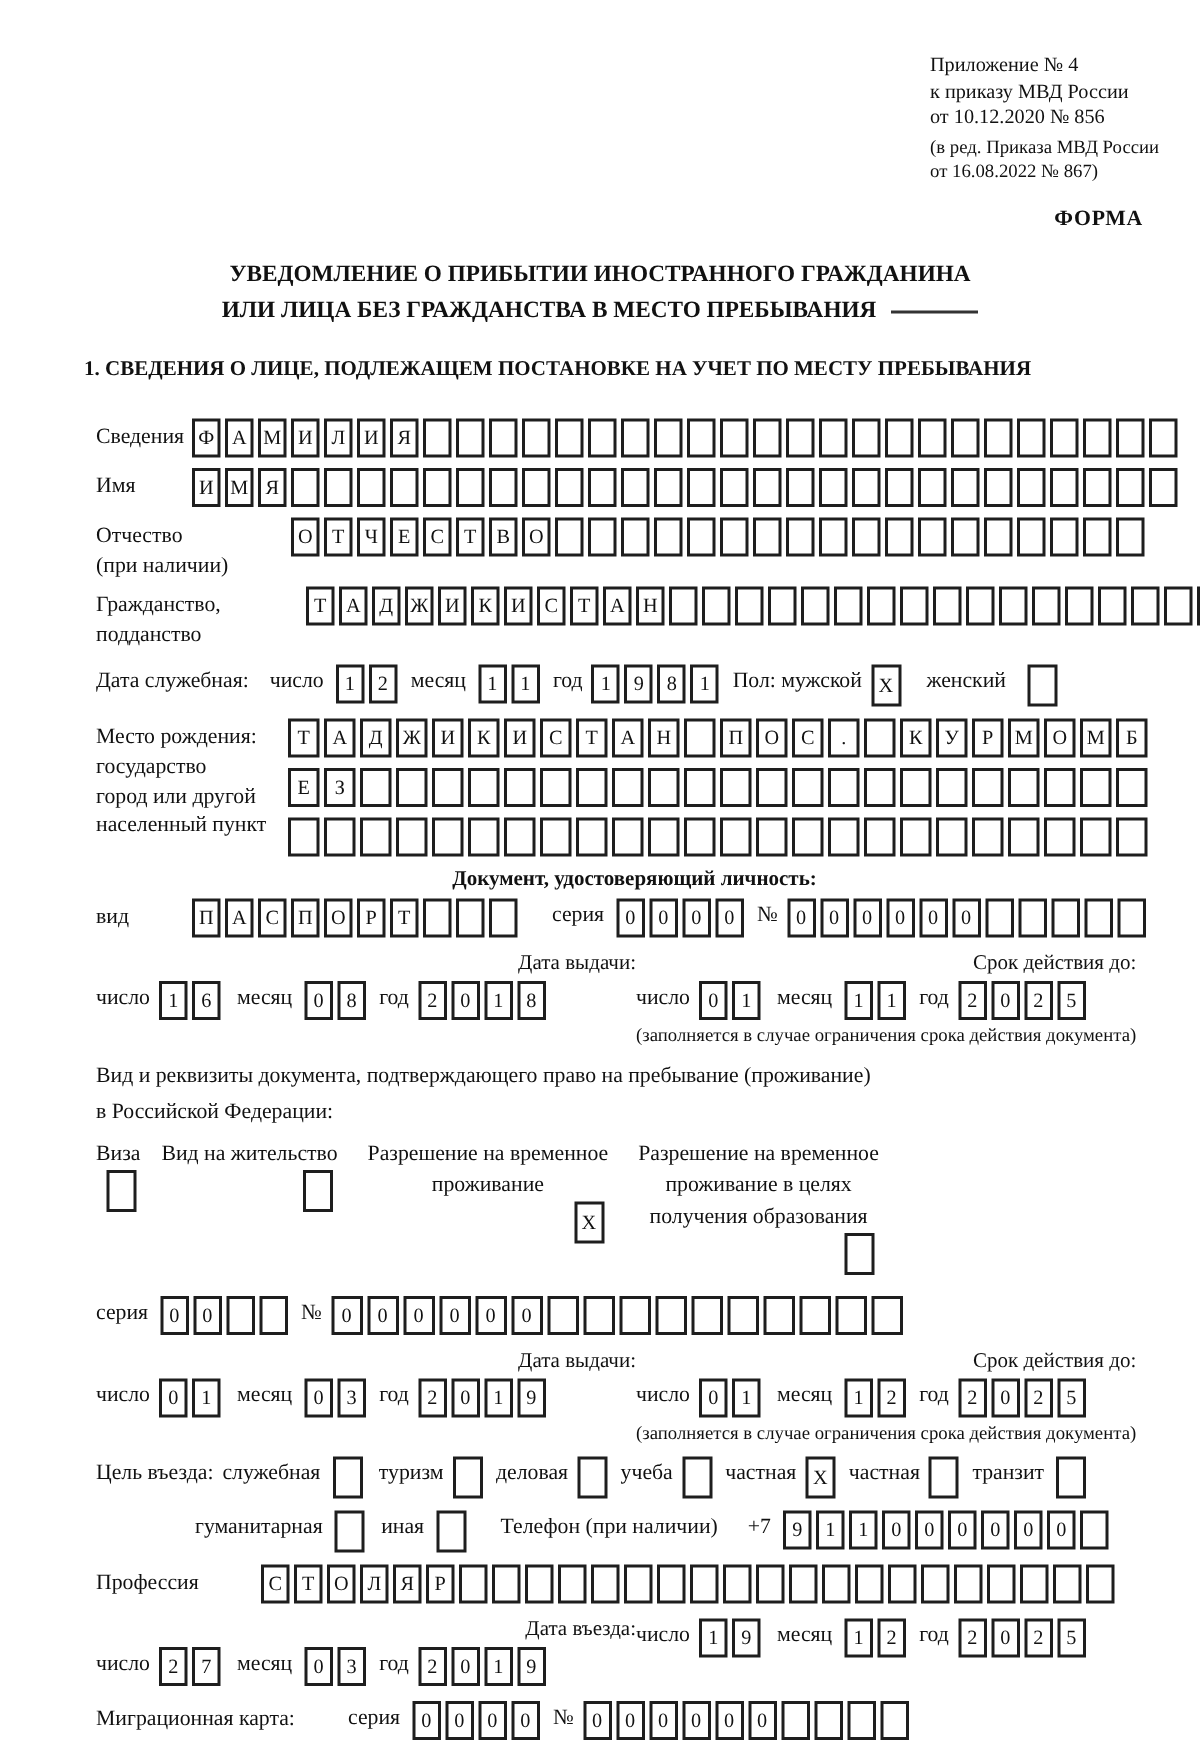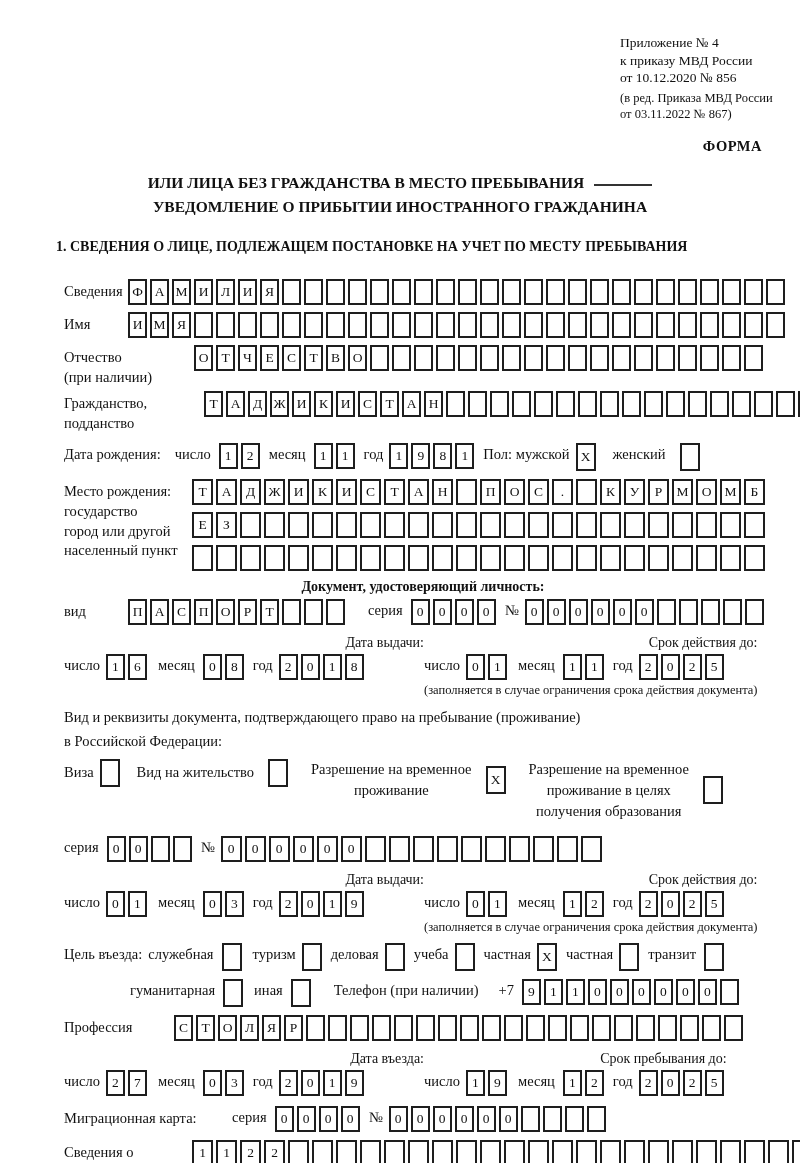"(в ред. Приказа МВД России" div.ml { text: 03.11.2022 -> 16.08.2022 }
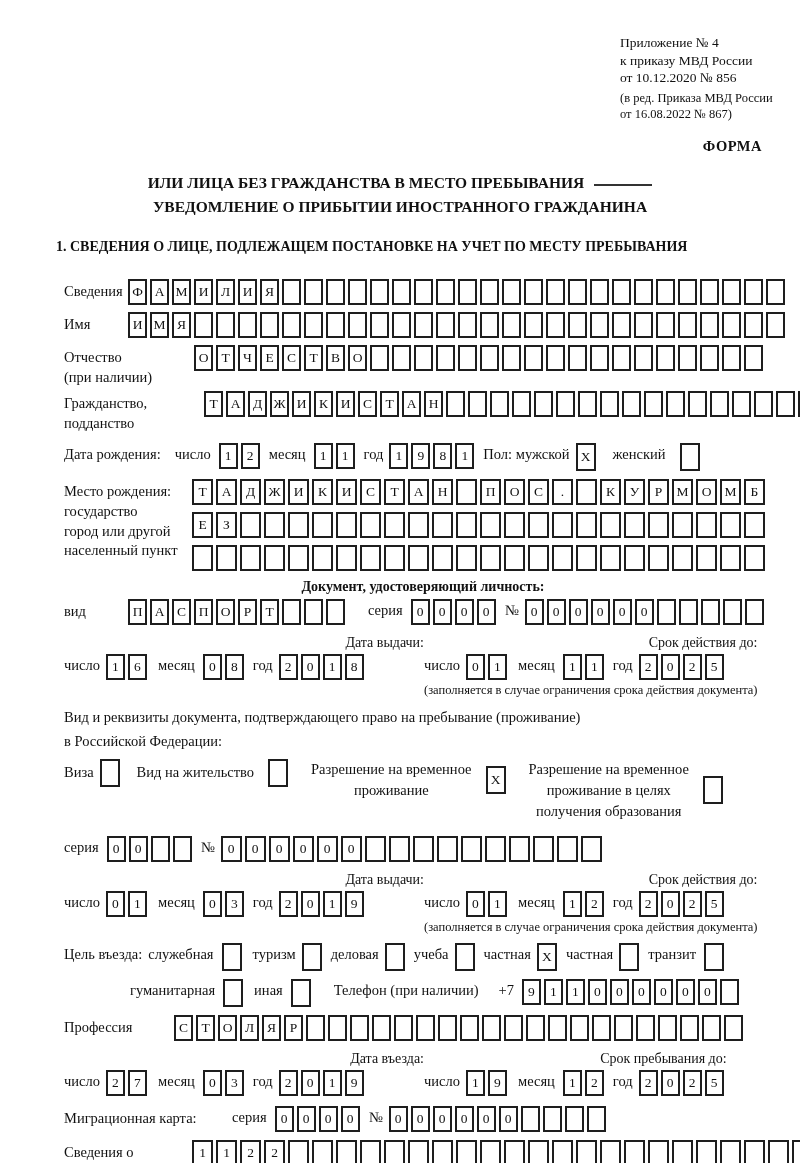"ИЛИ ЛИЦА БЕЗ ГРАЖДАНСТВА В" div { order: before "УВЕДОМЛЕНИЕ О ПРИБЫТИИ ИНОСТРАННОГО" -> after "УВЕДОМЛЕНИЕ О ПРИБЫТИИ ИНОСТРАННОГО" }
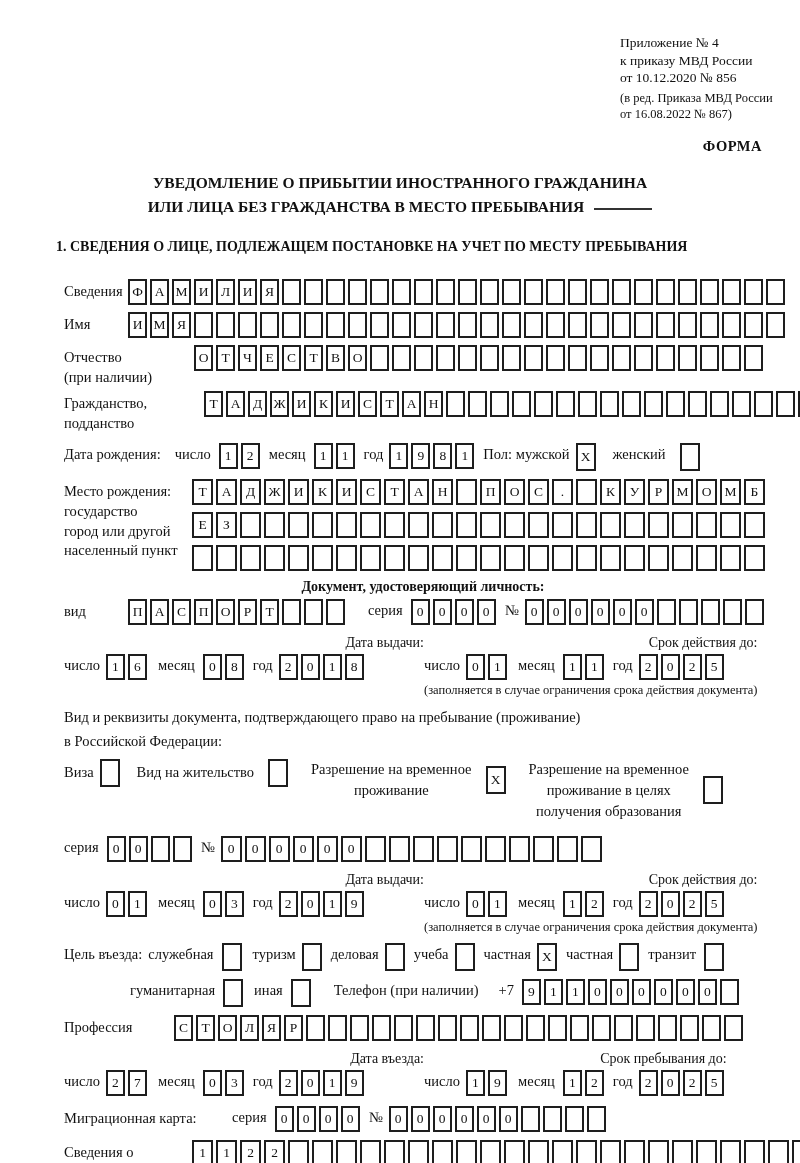"Дата рождения:" div.inlbl { text: рождения -> служебная }
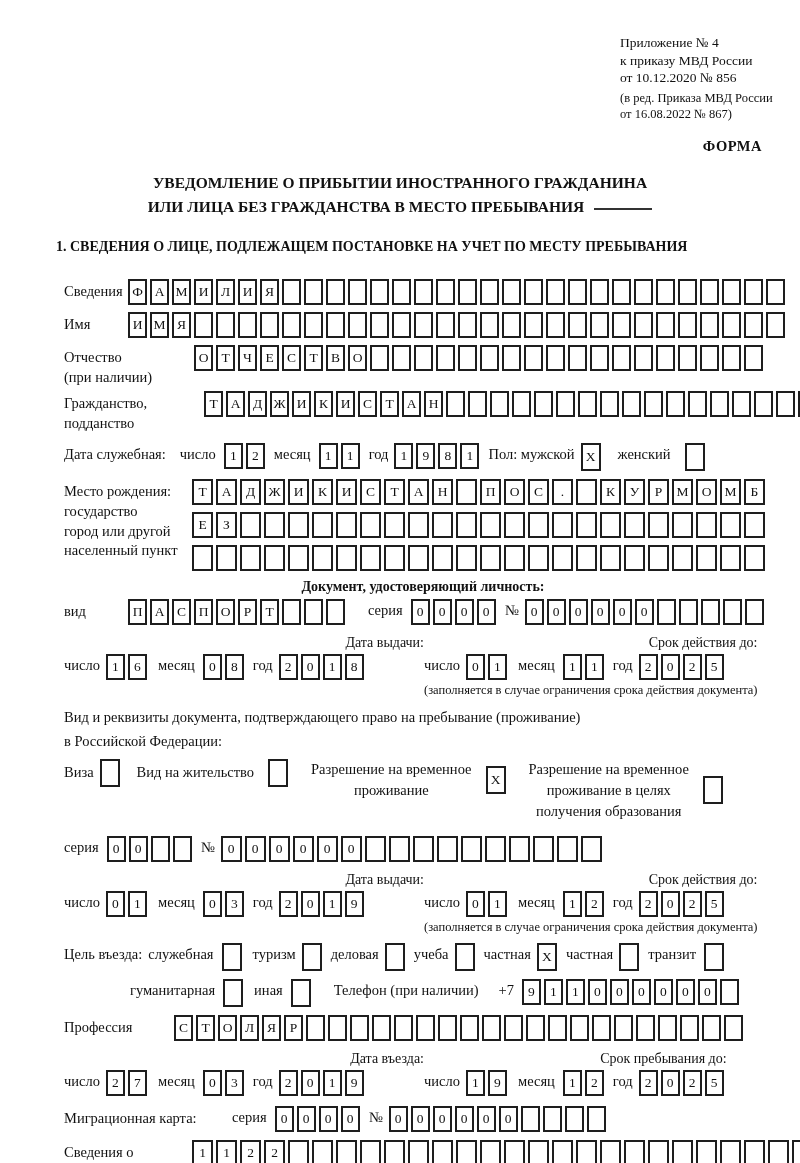"Виза" .optpair { align-items: center -> flex-end; flex-direction: none -> column }
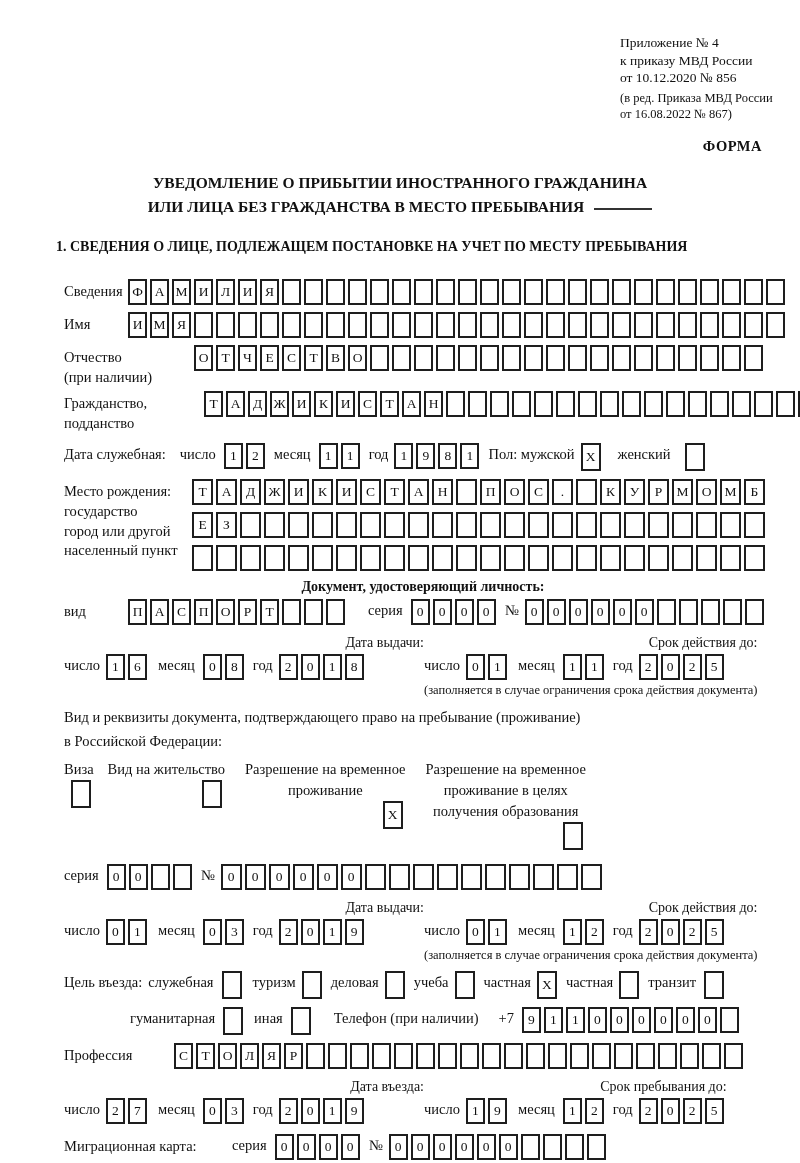"Срок пребывания до:" div.dhead { html: <div>Срок пребывания до:</div> -> none }
